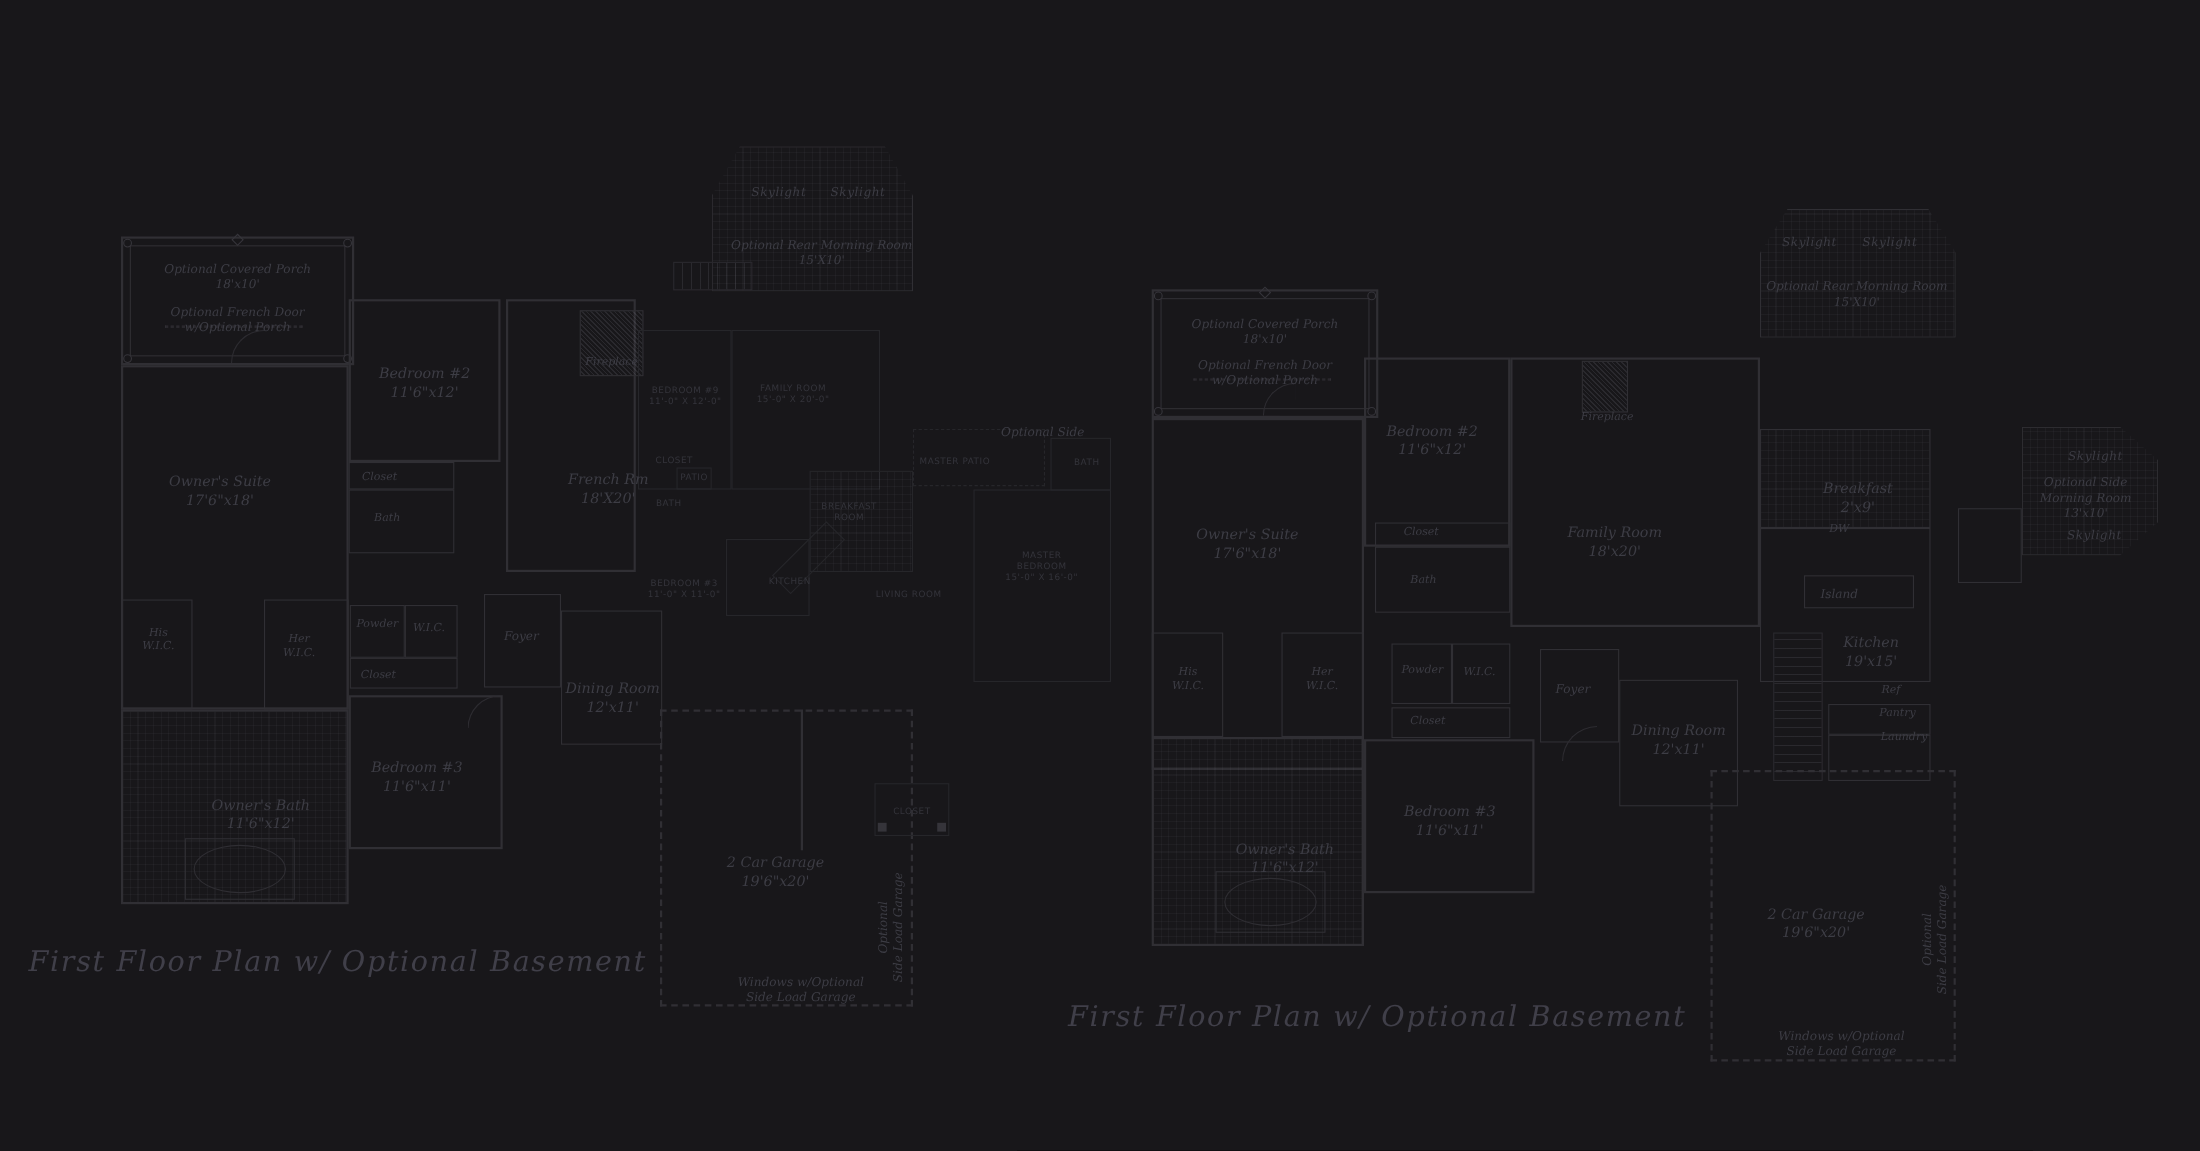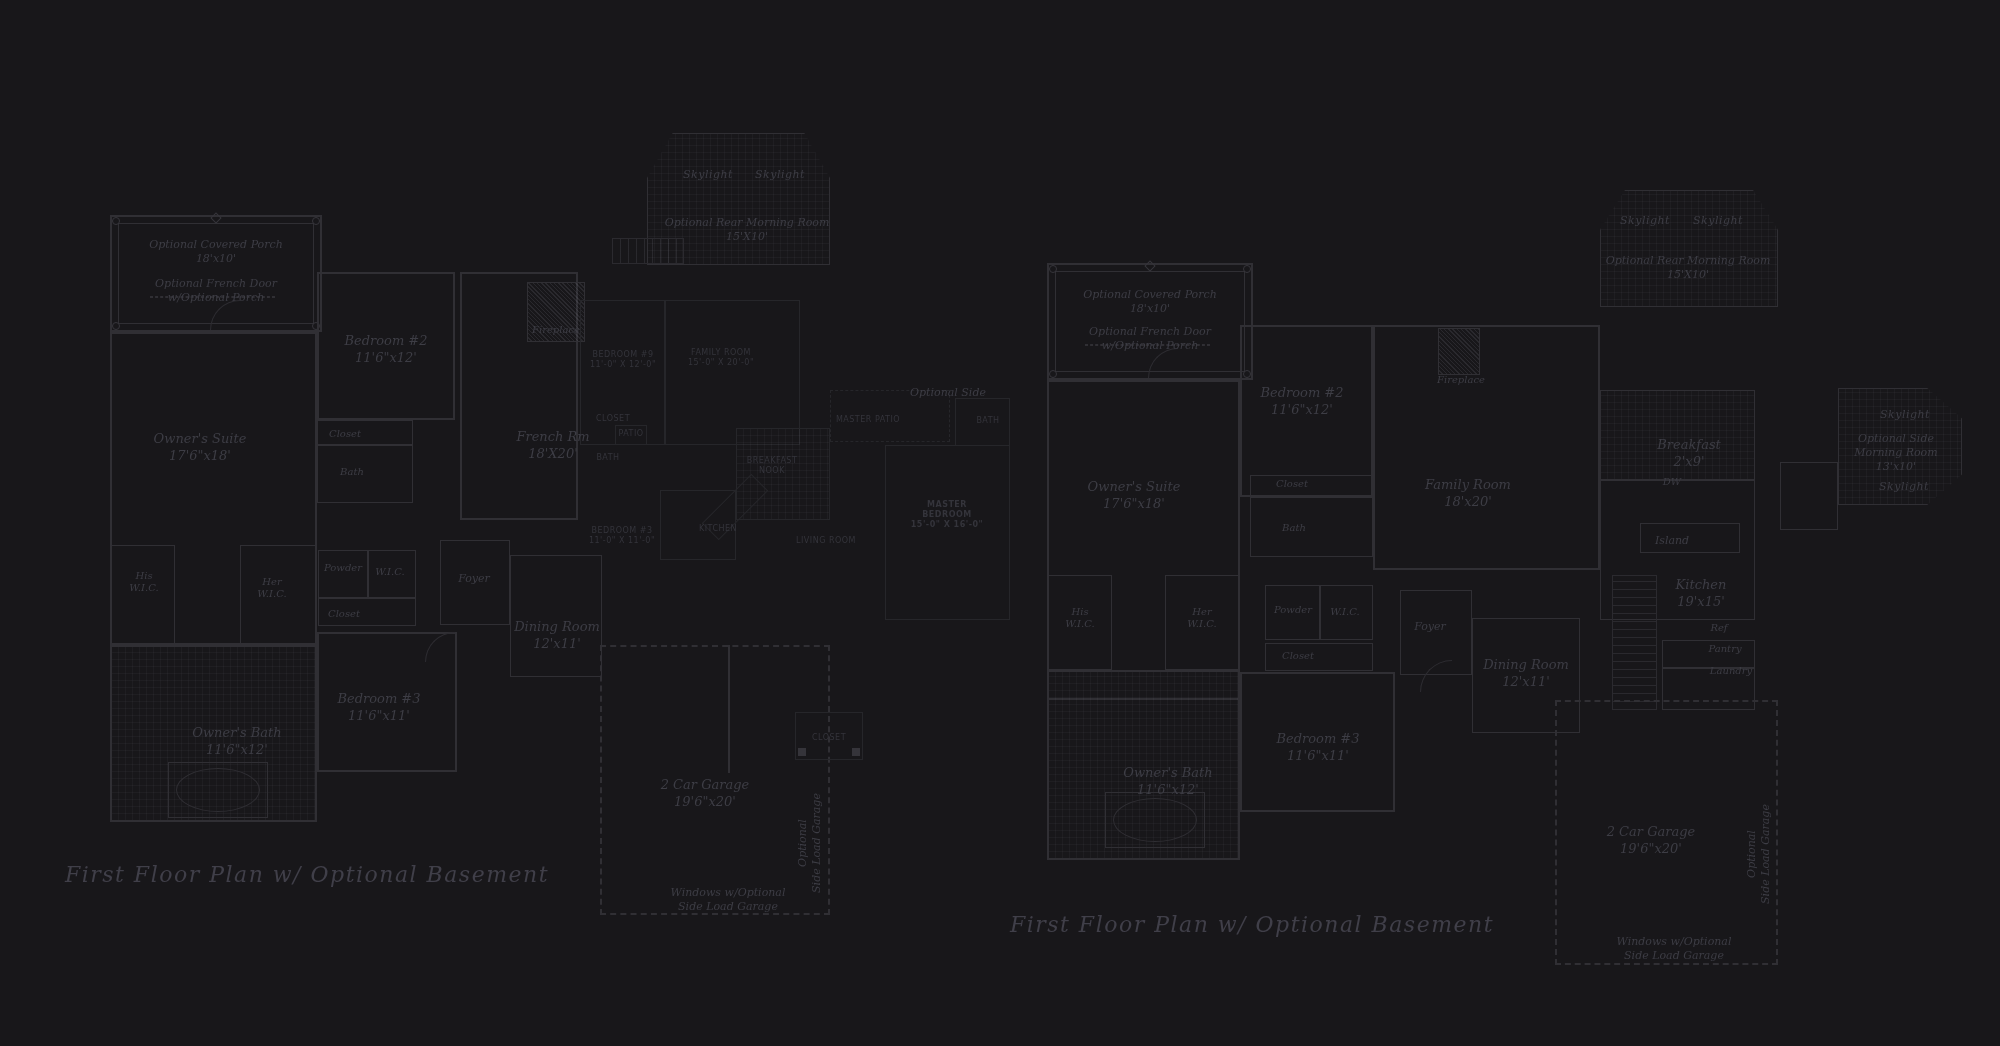"NOOK" div { text: NOOK -> ROOM }
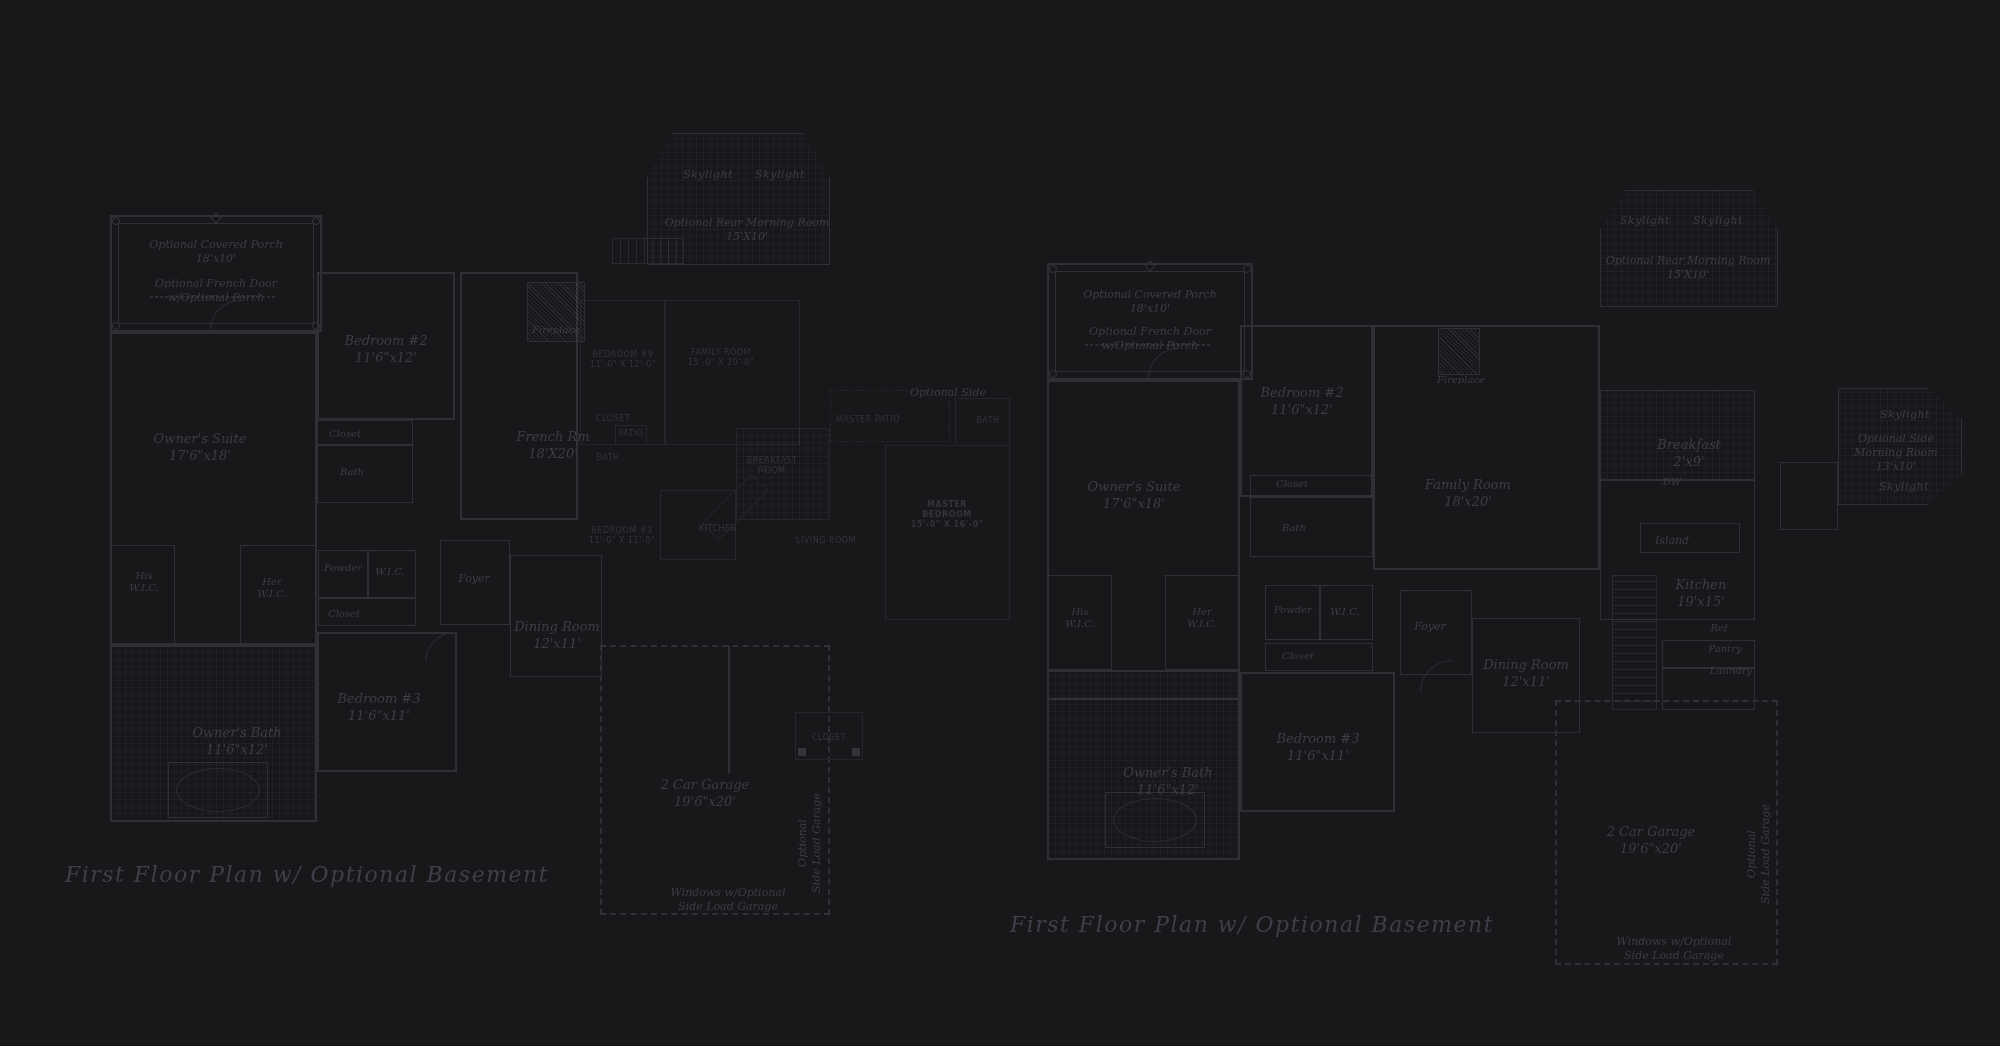"MASTER" div.lbl { font-weight: bold -> none }
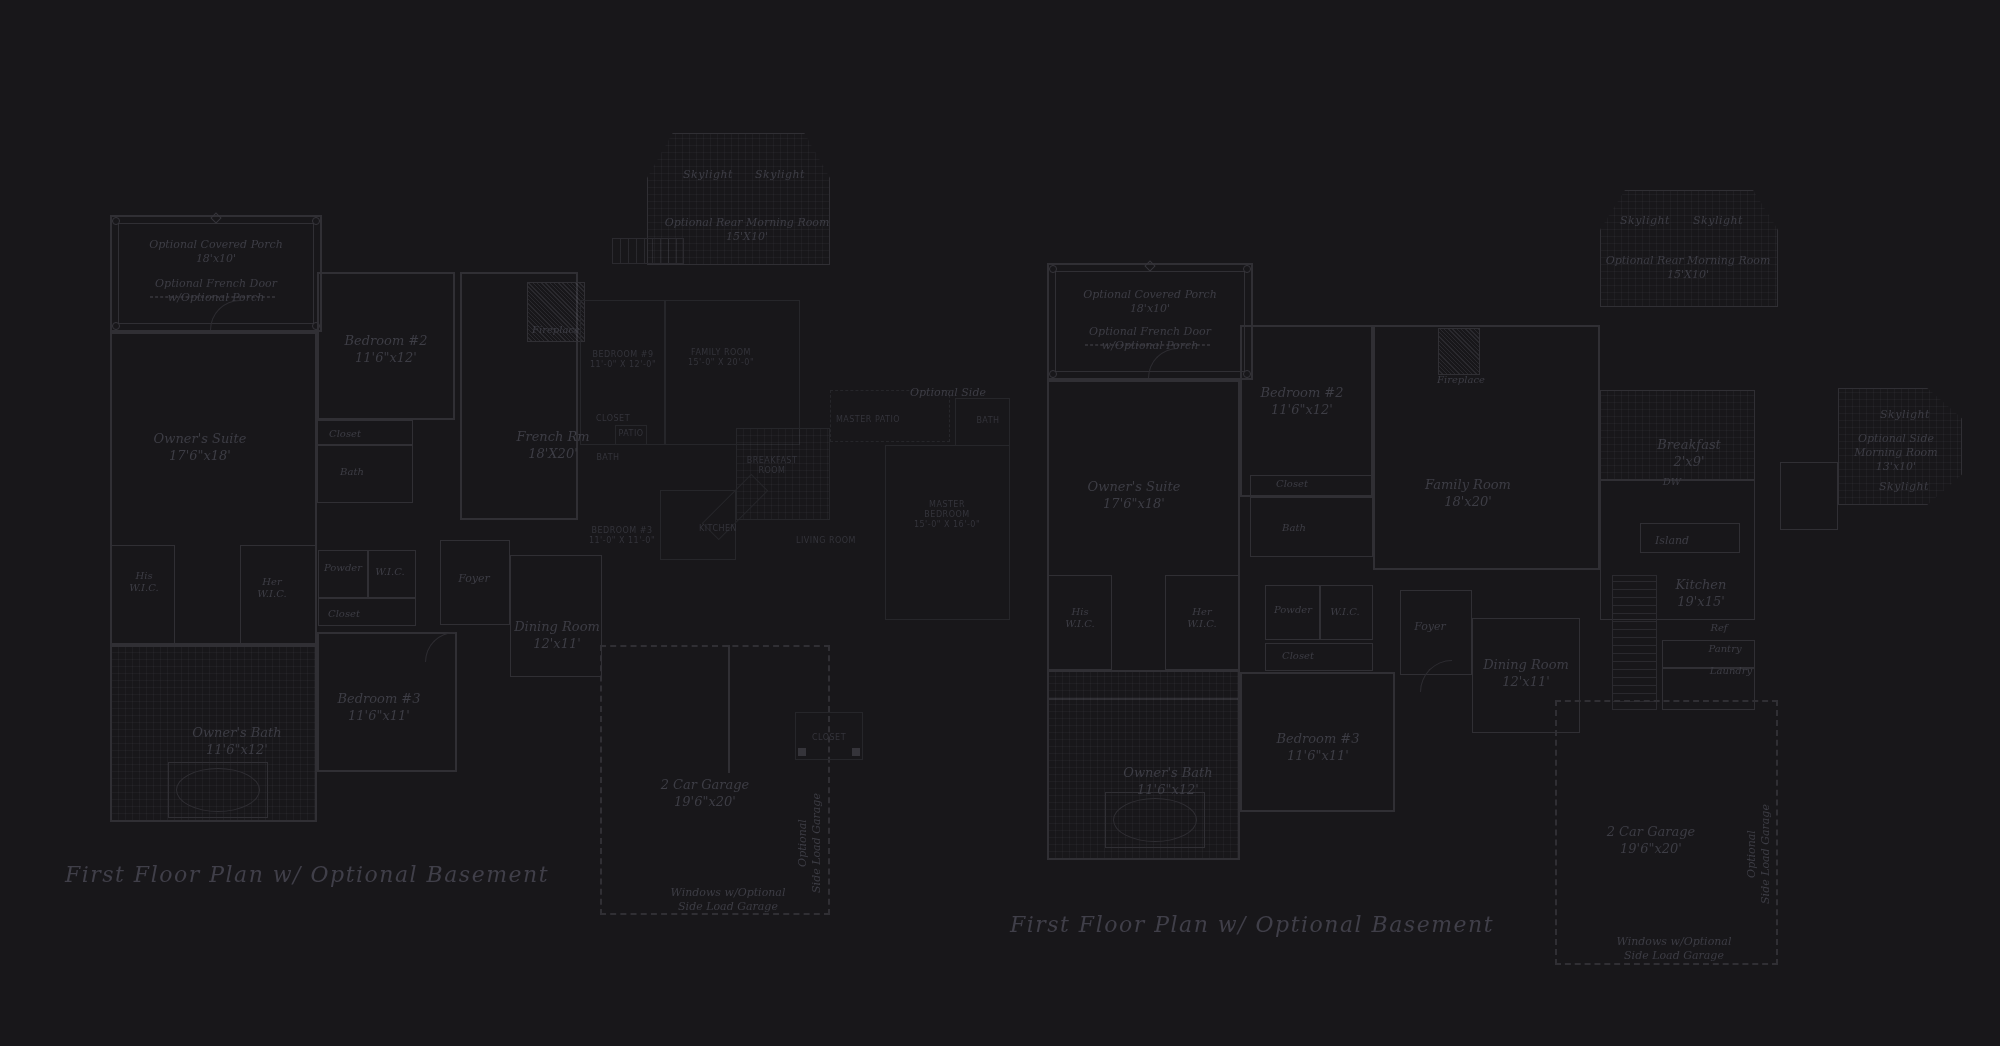"First Floor Plan w/ Optional" .caption { font-size: 22px -> 26px }
